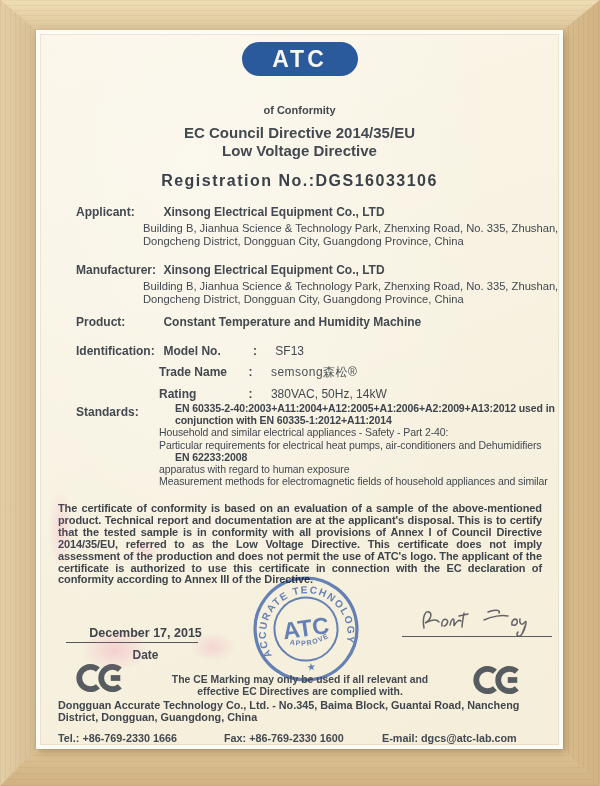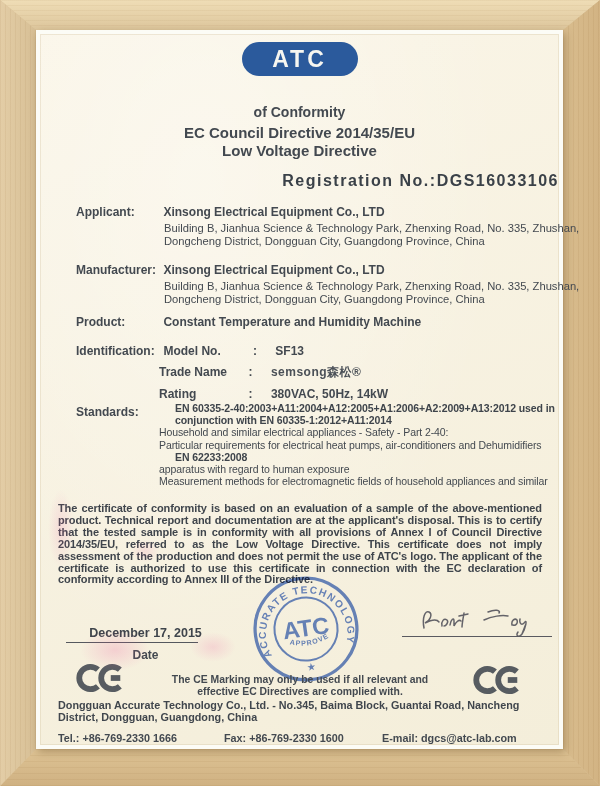"of Conformity" .subtitle { font-size: 14px -> 11px }
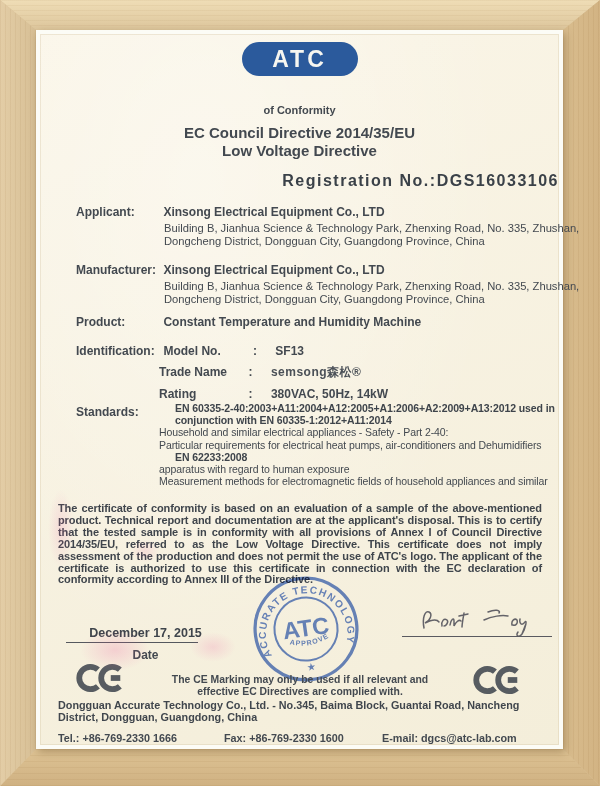"Registration No.:DGS16033106" .registration { text-align: right -> center }
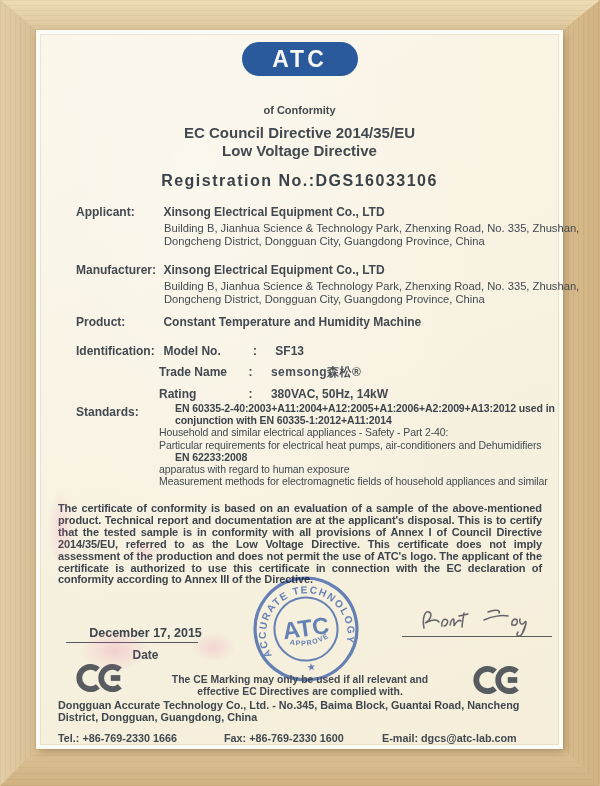"Building B, Jianhua Science &" .addr { left: 124px -> 103px }
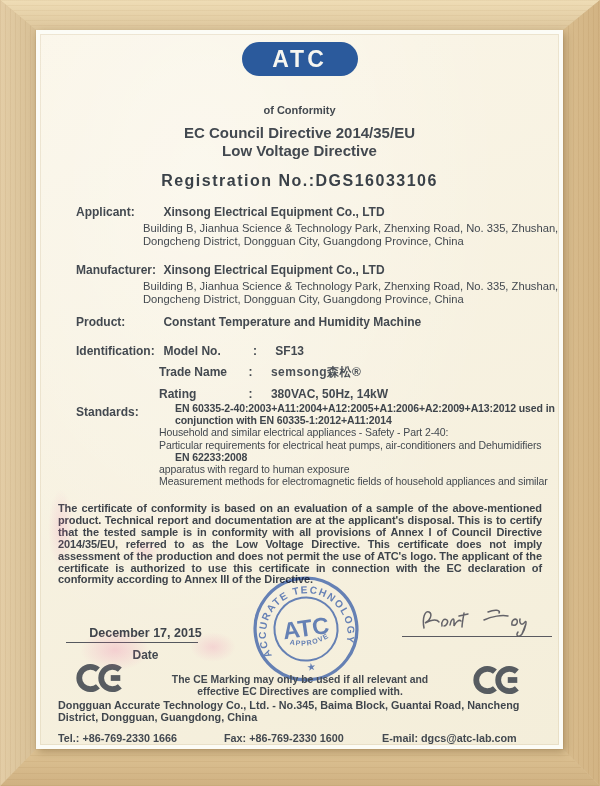"SF13" .irow .ival { font-weight: bold -> normal }
